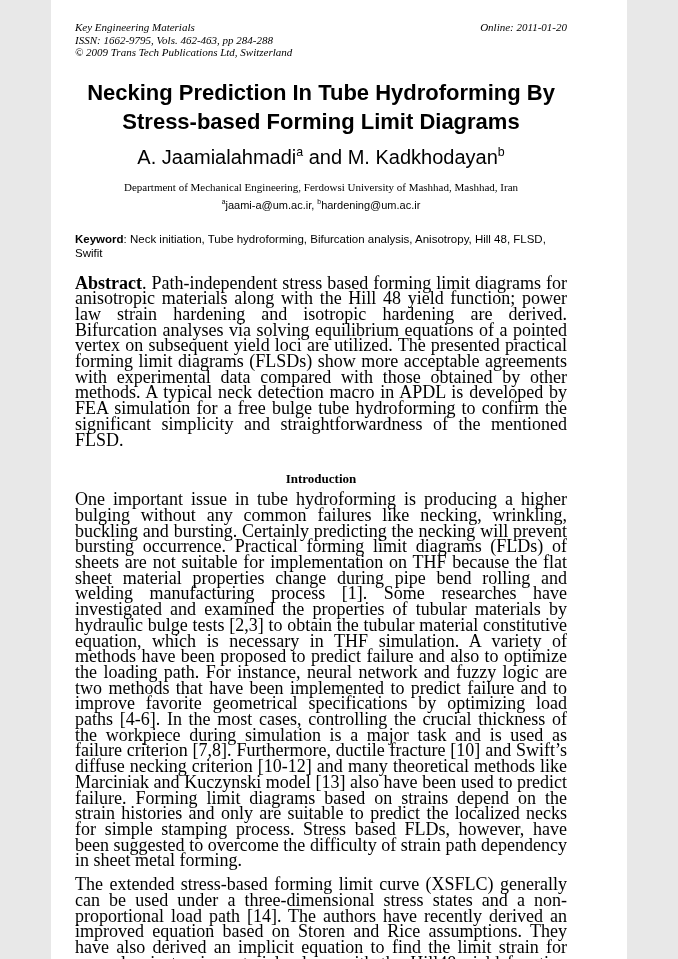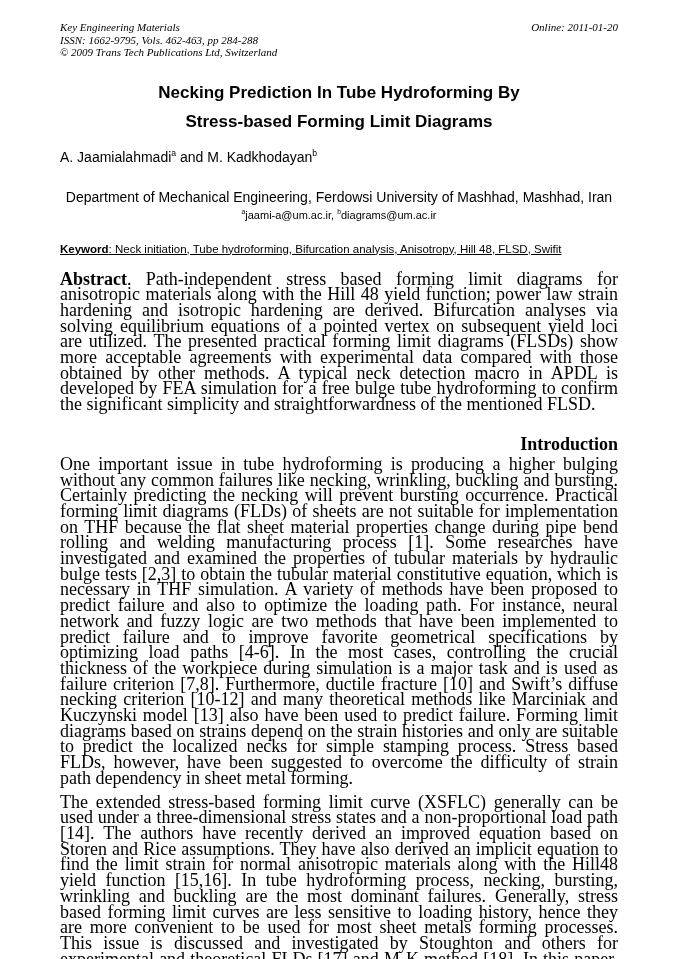"Key Engineering Materials" .page { padding: 21px 60px 0 60px -> 21px 60px 0 24px; width: 678px -> 576px }
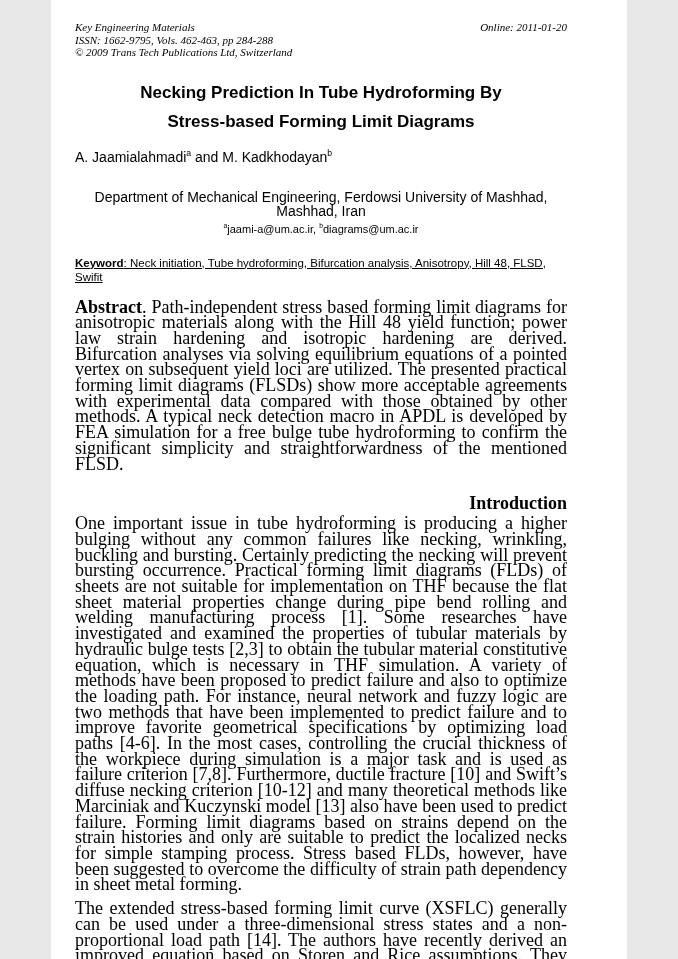"Necking Prediction In Tube Hydroforming" .paper-title { font-size: 17px -> 22px }
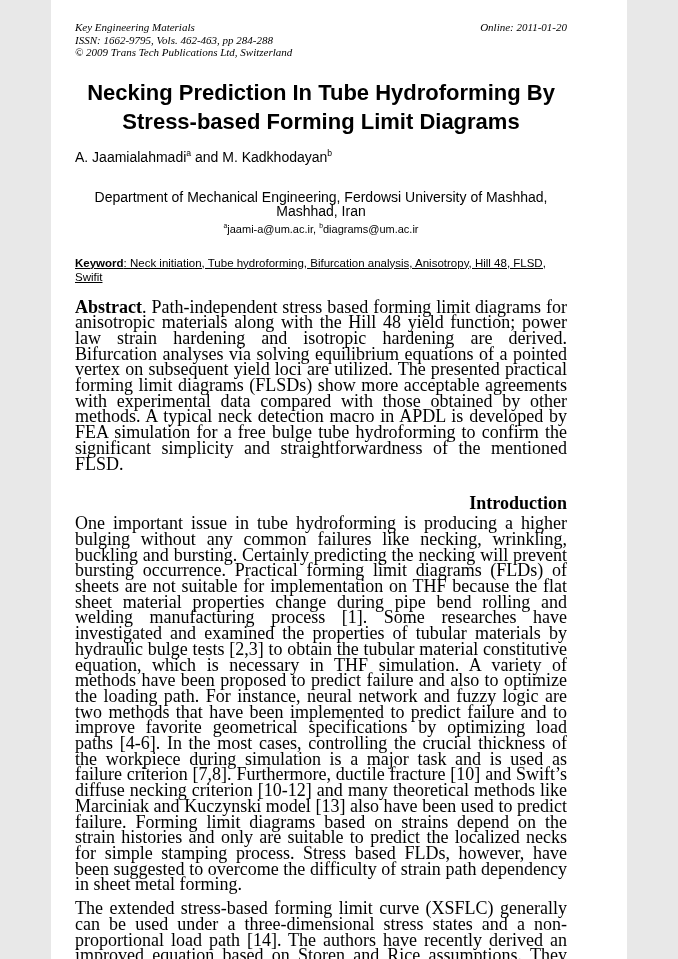"A. Jaamialahmadia and M. Kadkhodayanb" .authors { font-size: 14px -> 20px; text-align: none -> center }
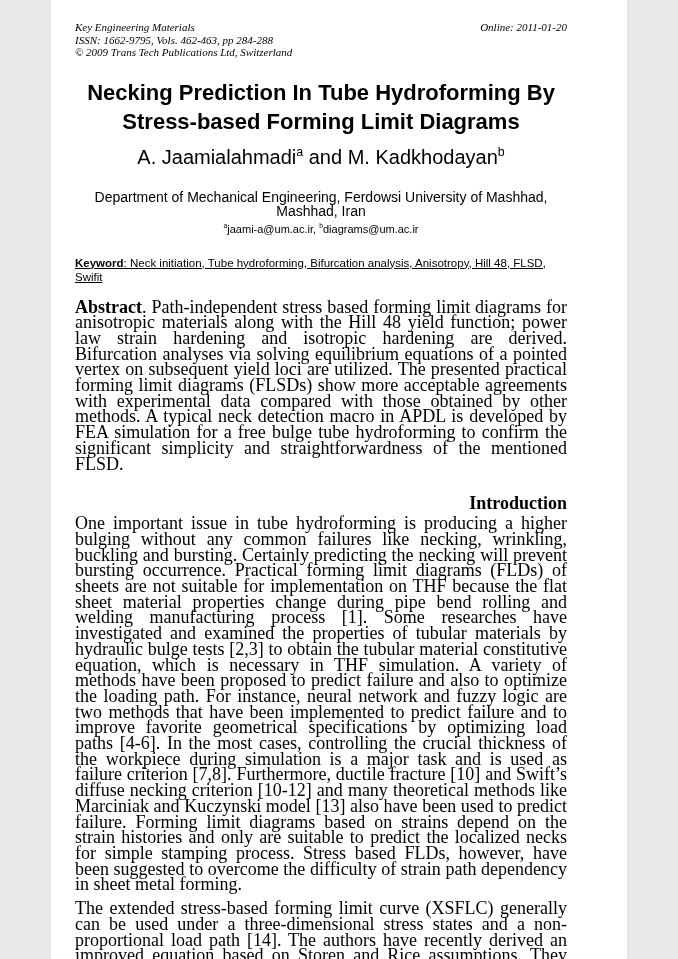"Department of Mechanical Engineering," .affiliation { font-family: Liberation Sans, sans-serif -> Liberation Serif, serif; font-size: 14px -> 11px; margin-top: 24px -> 14px }
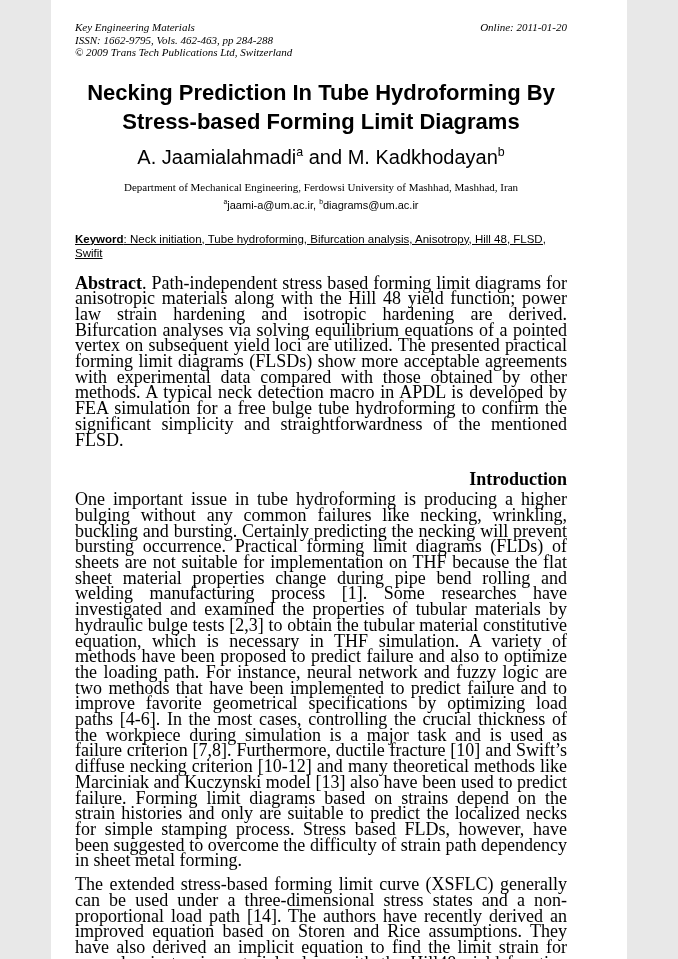"diagrams@um.ac.ir" span { text: diagrams@um.ac.ir -> hardening@um.ac.ir }
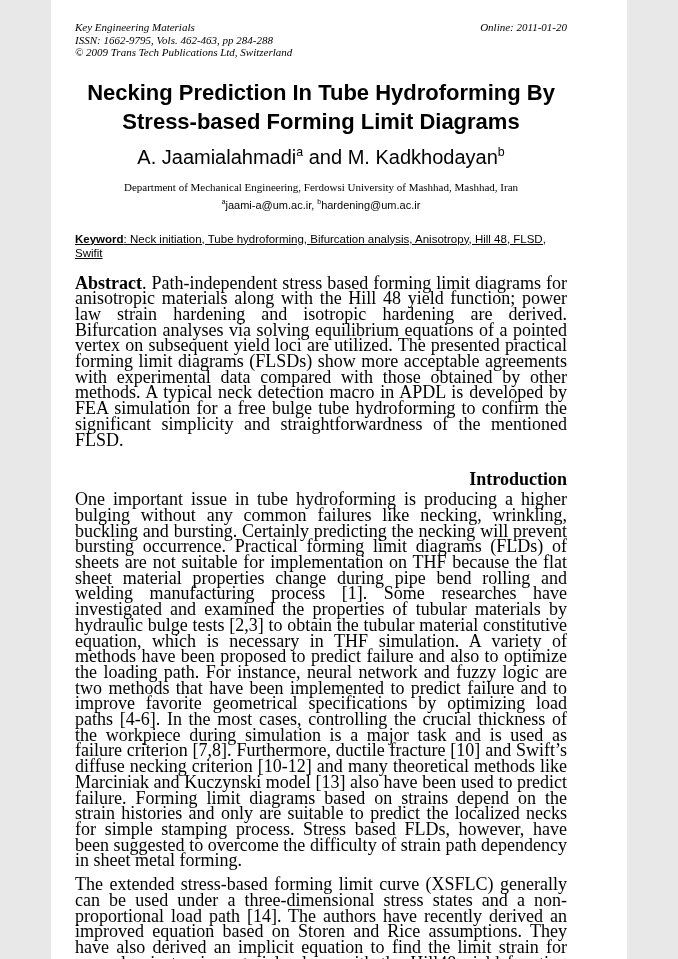"Keyword: Neck initiation, Tube" .keywords { text-decoration: underline -> none }
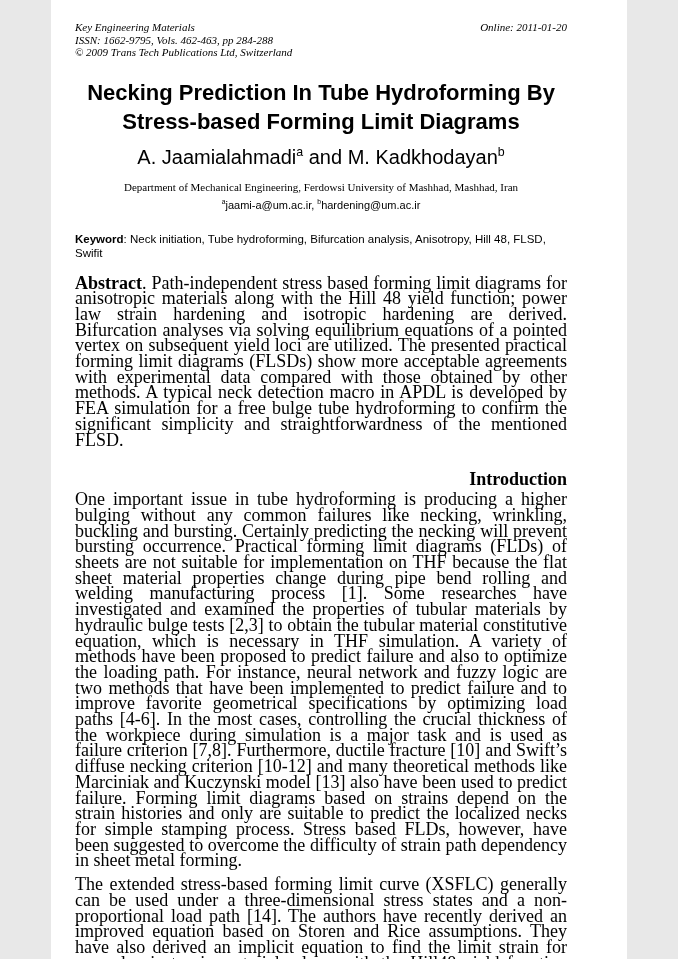"Introduction" .section-heading { font-size: 18px -> 13px; text-align: right -> center }
